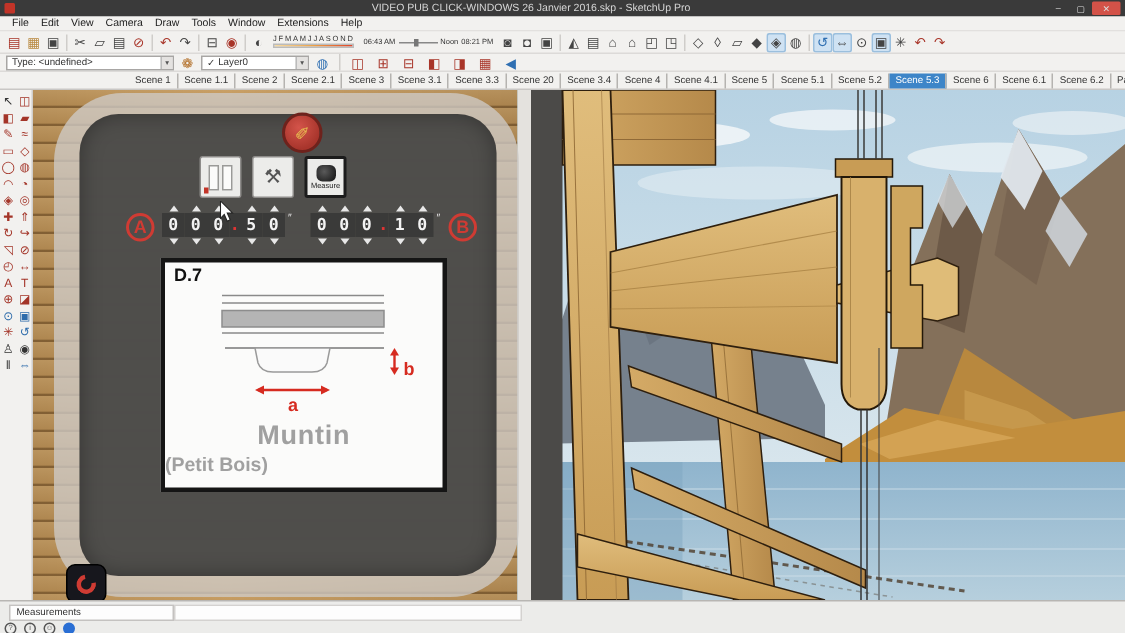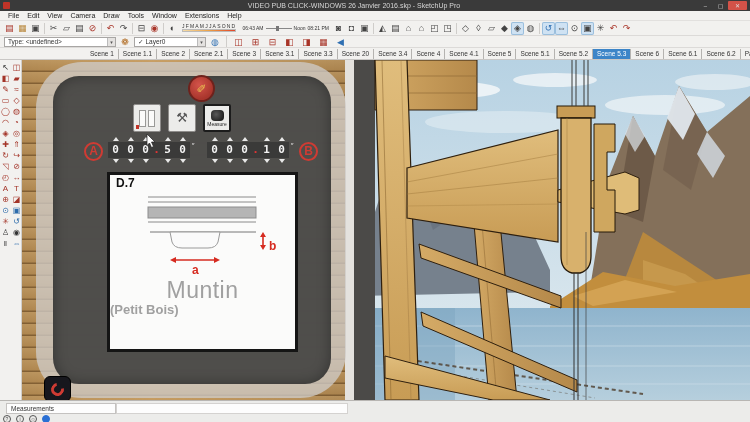"D.7" #card { height: 180px -> 156px }
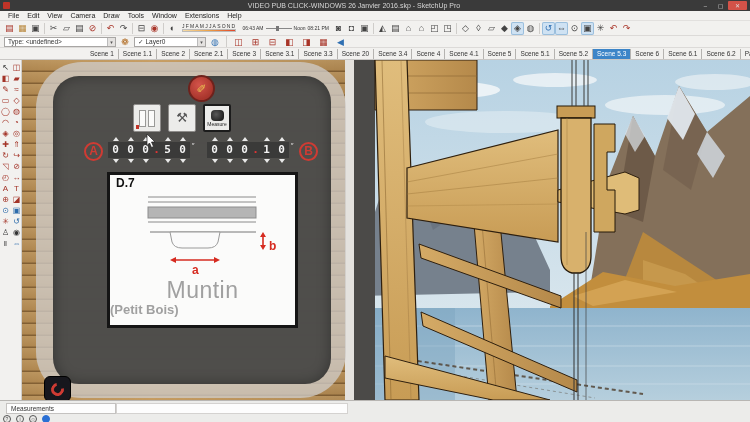"Muntin" #card-title { font-size: 23px -> 18px; font-weight: normal -> bold }
